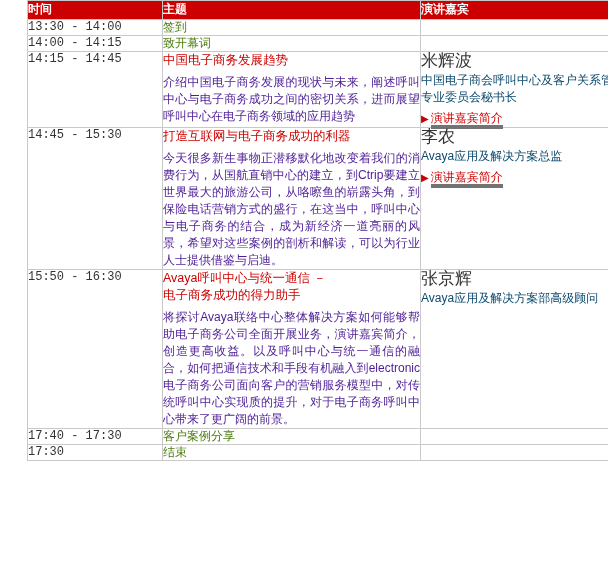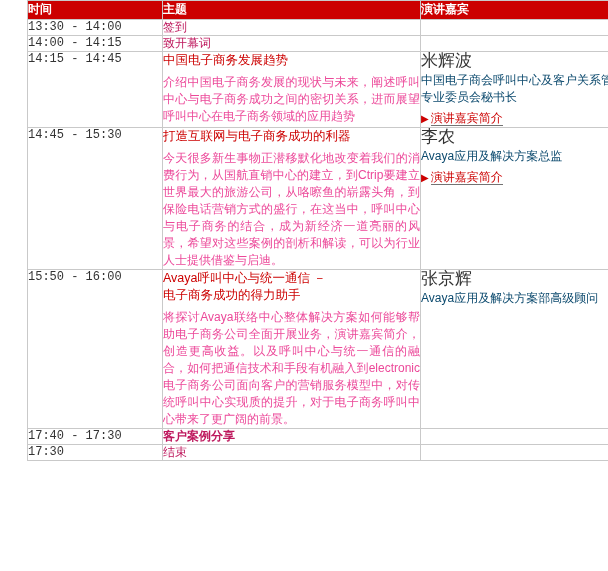"签到" .topic-title.plain { color: #be185d -> #4d7c0f }
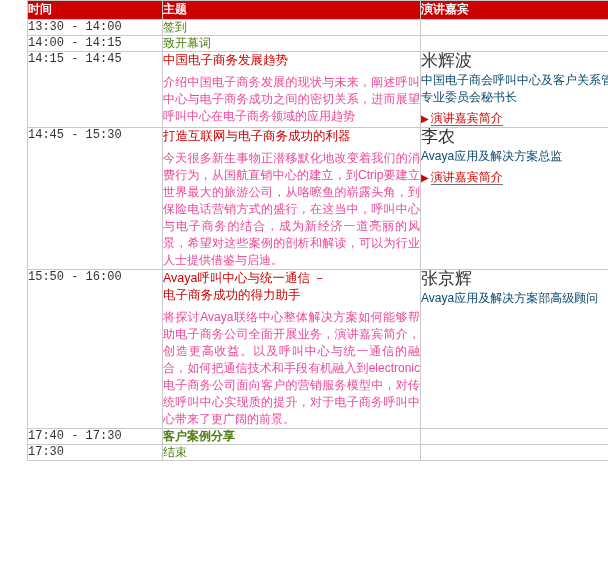"介绍中国电子商务发展的现状与未来，阐述呼叫中心与电子商务成功之间的密切关系，进而" .topic-desc { color: #ec4899 -> #4c1d95 }
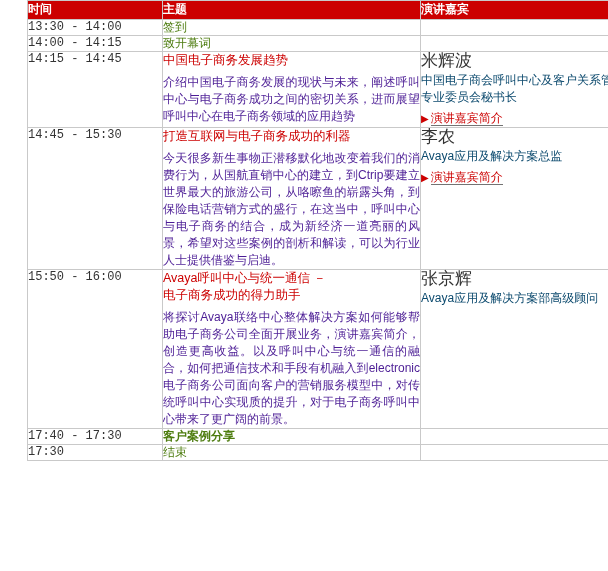"演讲嘉宾简介" .speaker-link .ltext { border-bottom: 1px solid #737373 -> 4px solid #737373 }
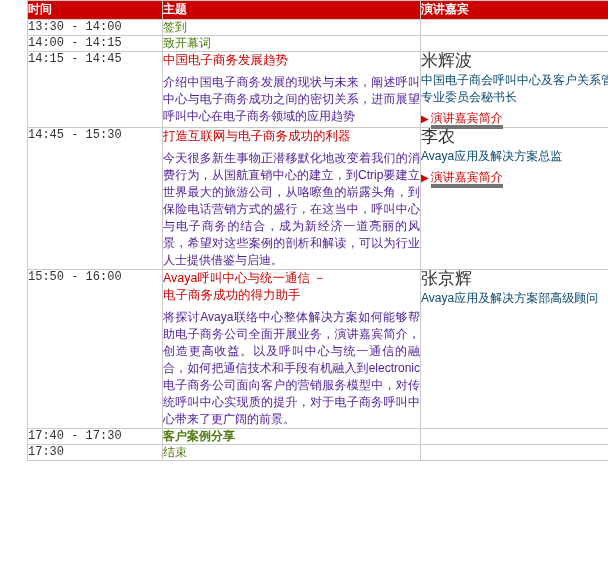"15:50 - 16:00" td.time-cell { text: 16:00 -> 16:30 }
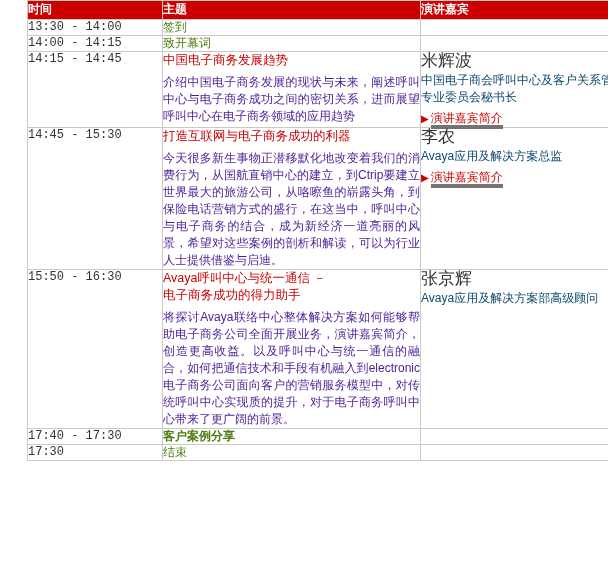"客户案例分享" div.topic-title { font-weight: bold -> none }
